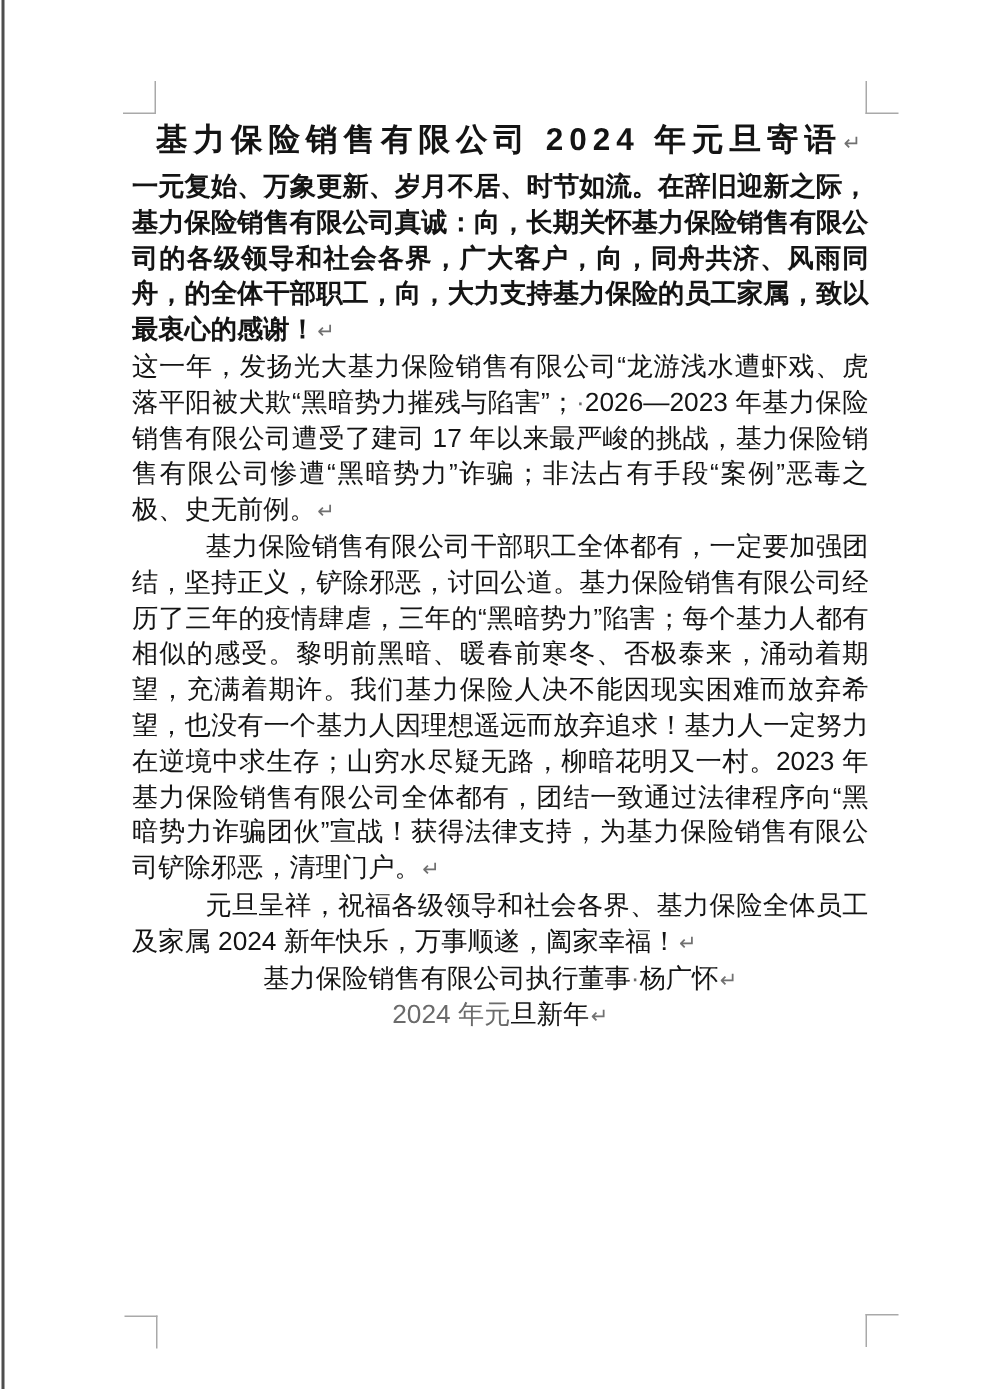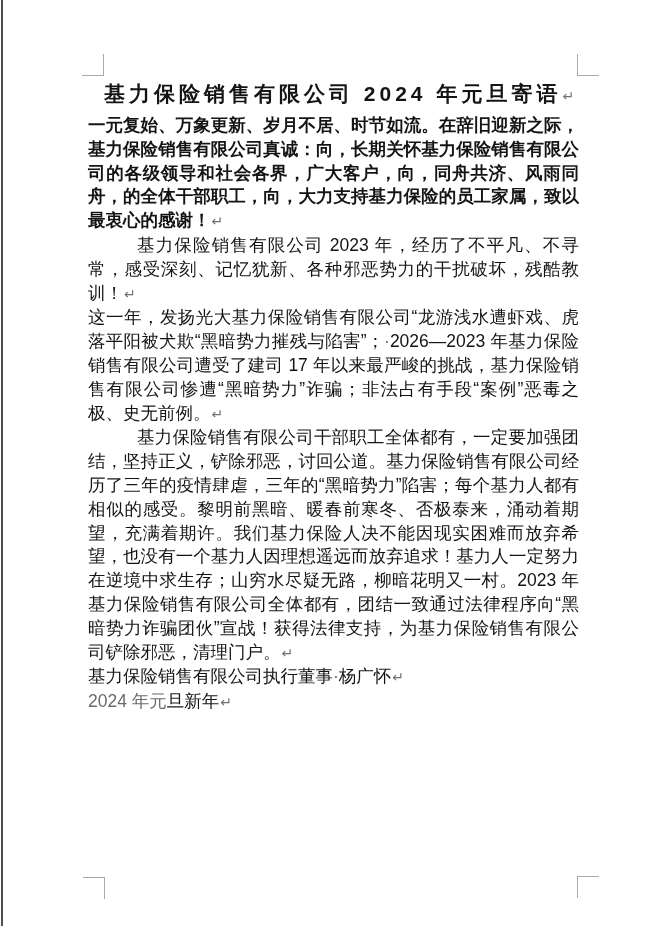"基力保险销售有限公司 2023" p.indent { html: <p><span>基力保险销售有限公司 2023 年，经历了不平凡、不寻常，感受深刻、记忆犹新、各种邪恶势力的干扰破坏，残酷教训！</span><span>↵</span></p> -> none }
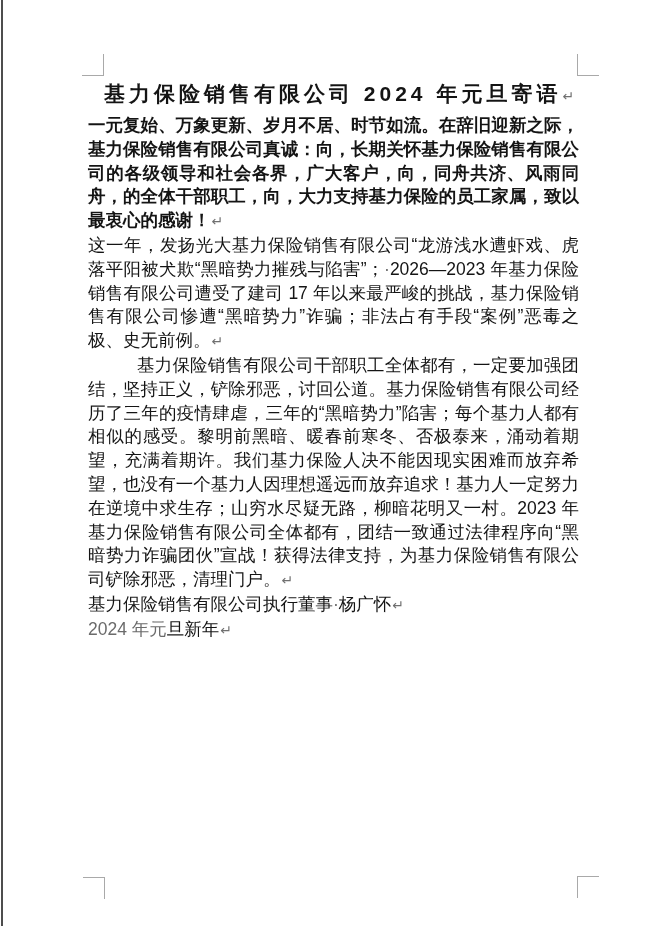"元旦呈祥，祝福各级领导和社会各界、基力保险全体员工及家属 2024" p.indent { html: none -> <p><span>元旦呈祥，祝福各级领导和社会各界、基力保险全体员工及家属 2024 新年快乐，万事顺遂，阖家幸福！</span><span>↵</span></p> }
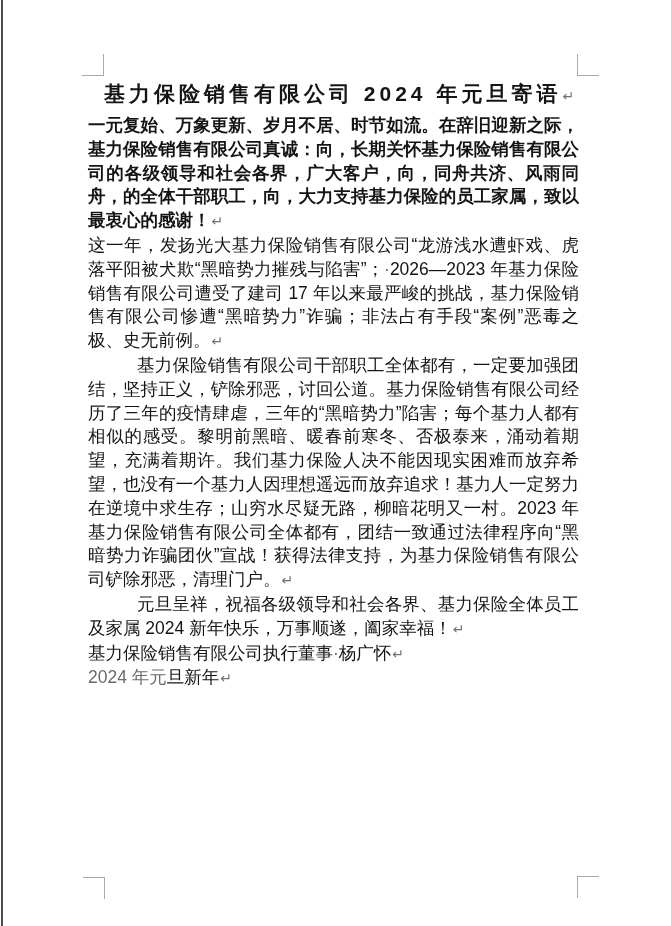"基力保险销售有限公司执行董事·杨广怀↵" .content p.center { text-align: left -> center }
